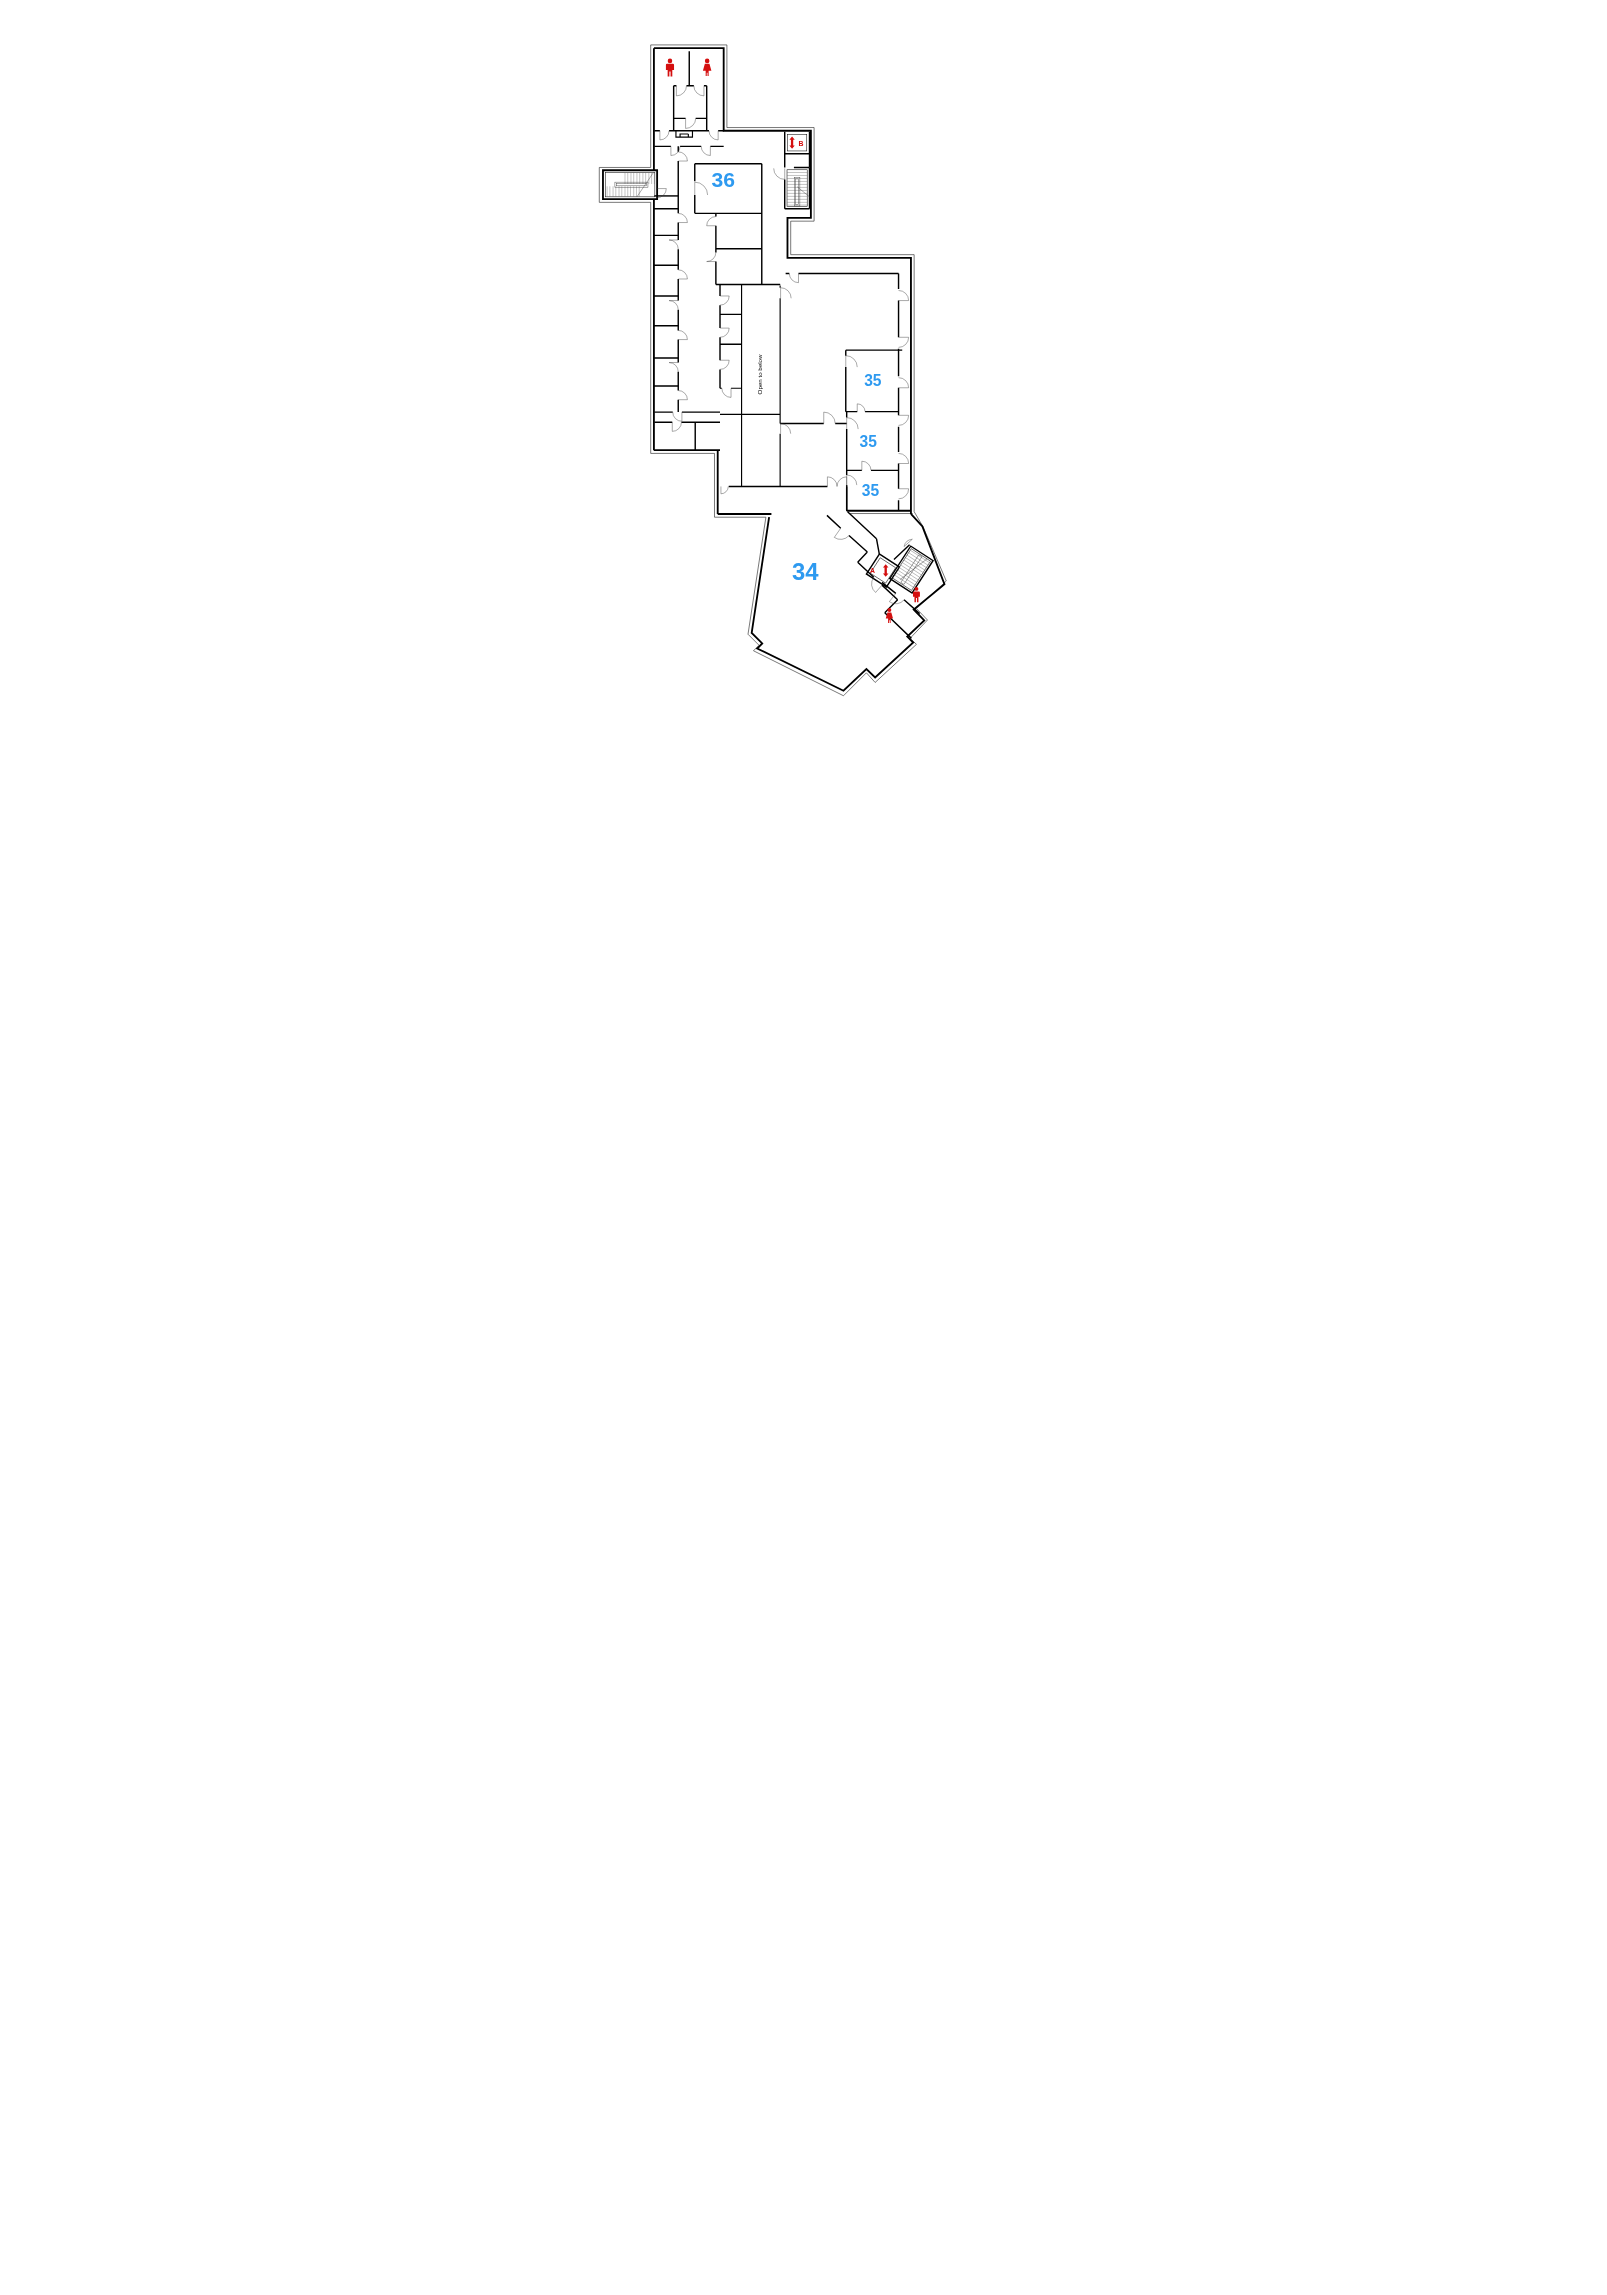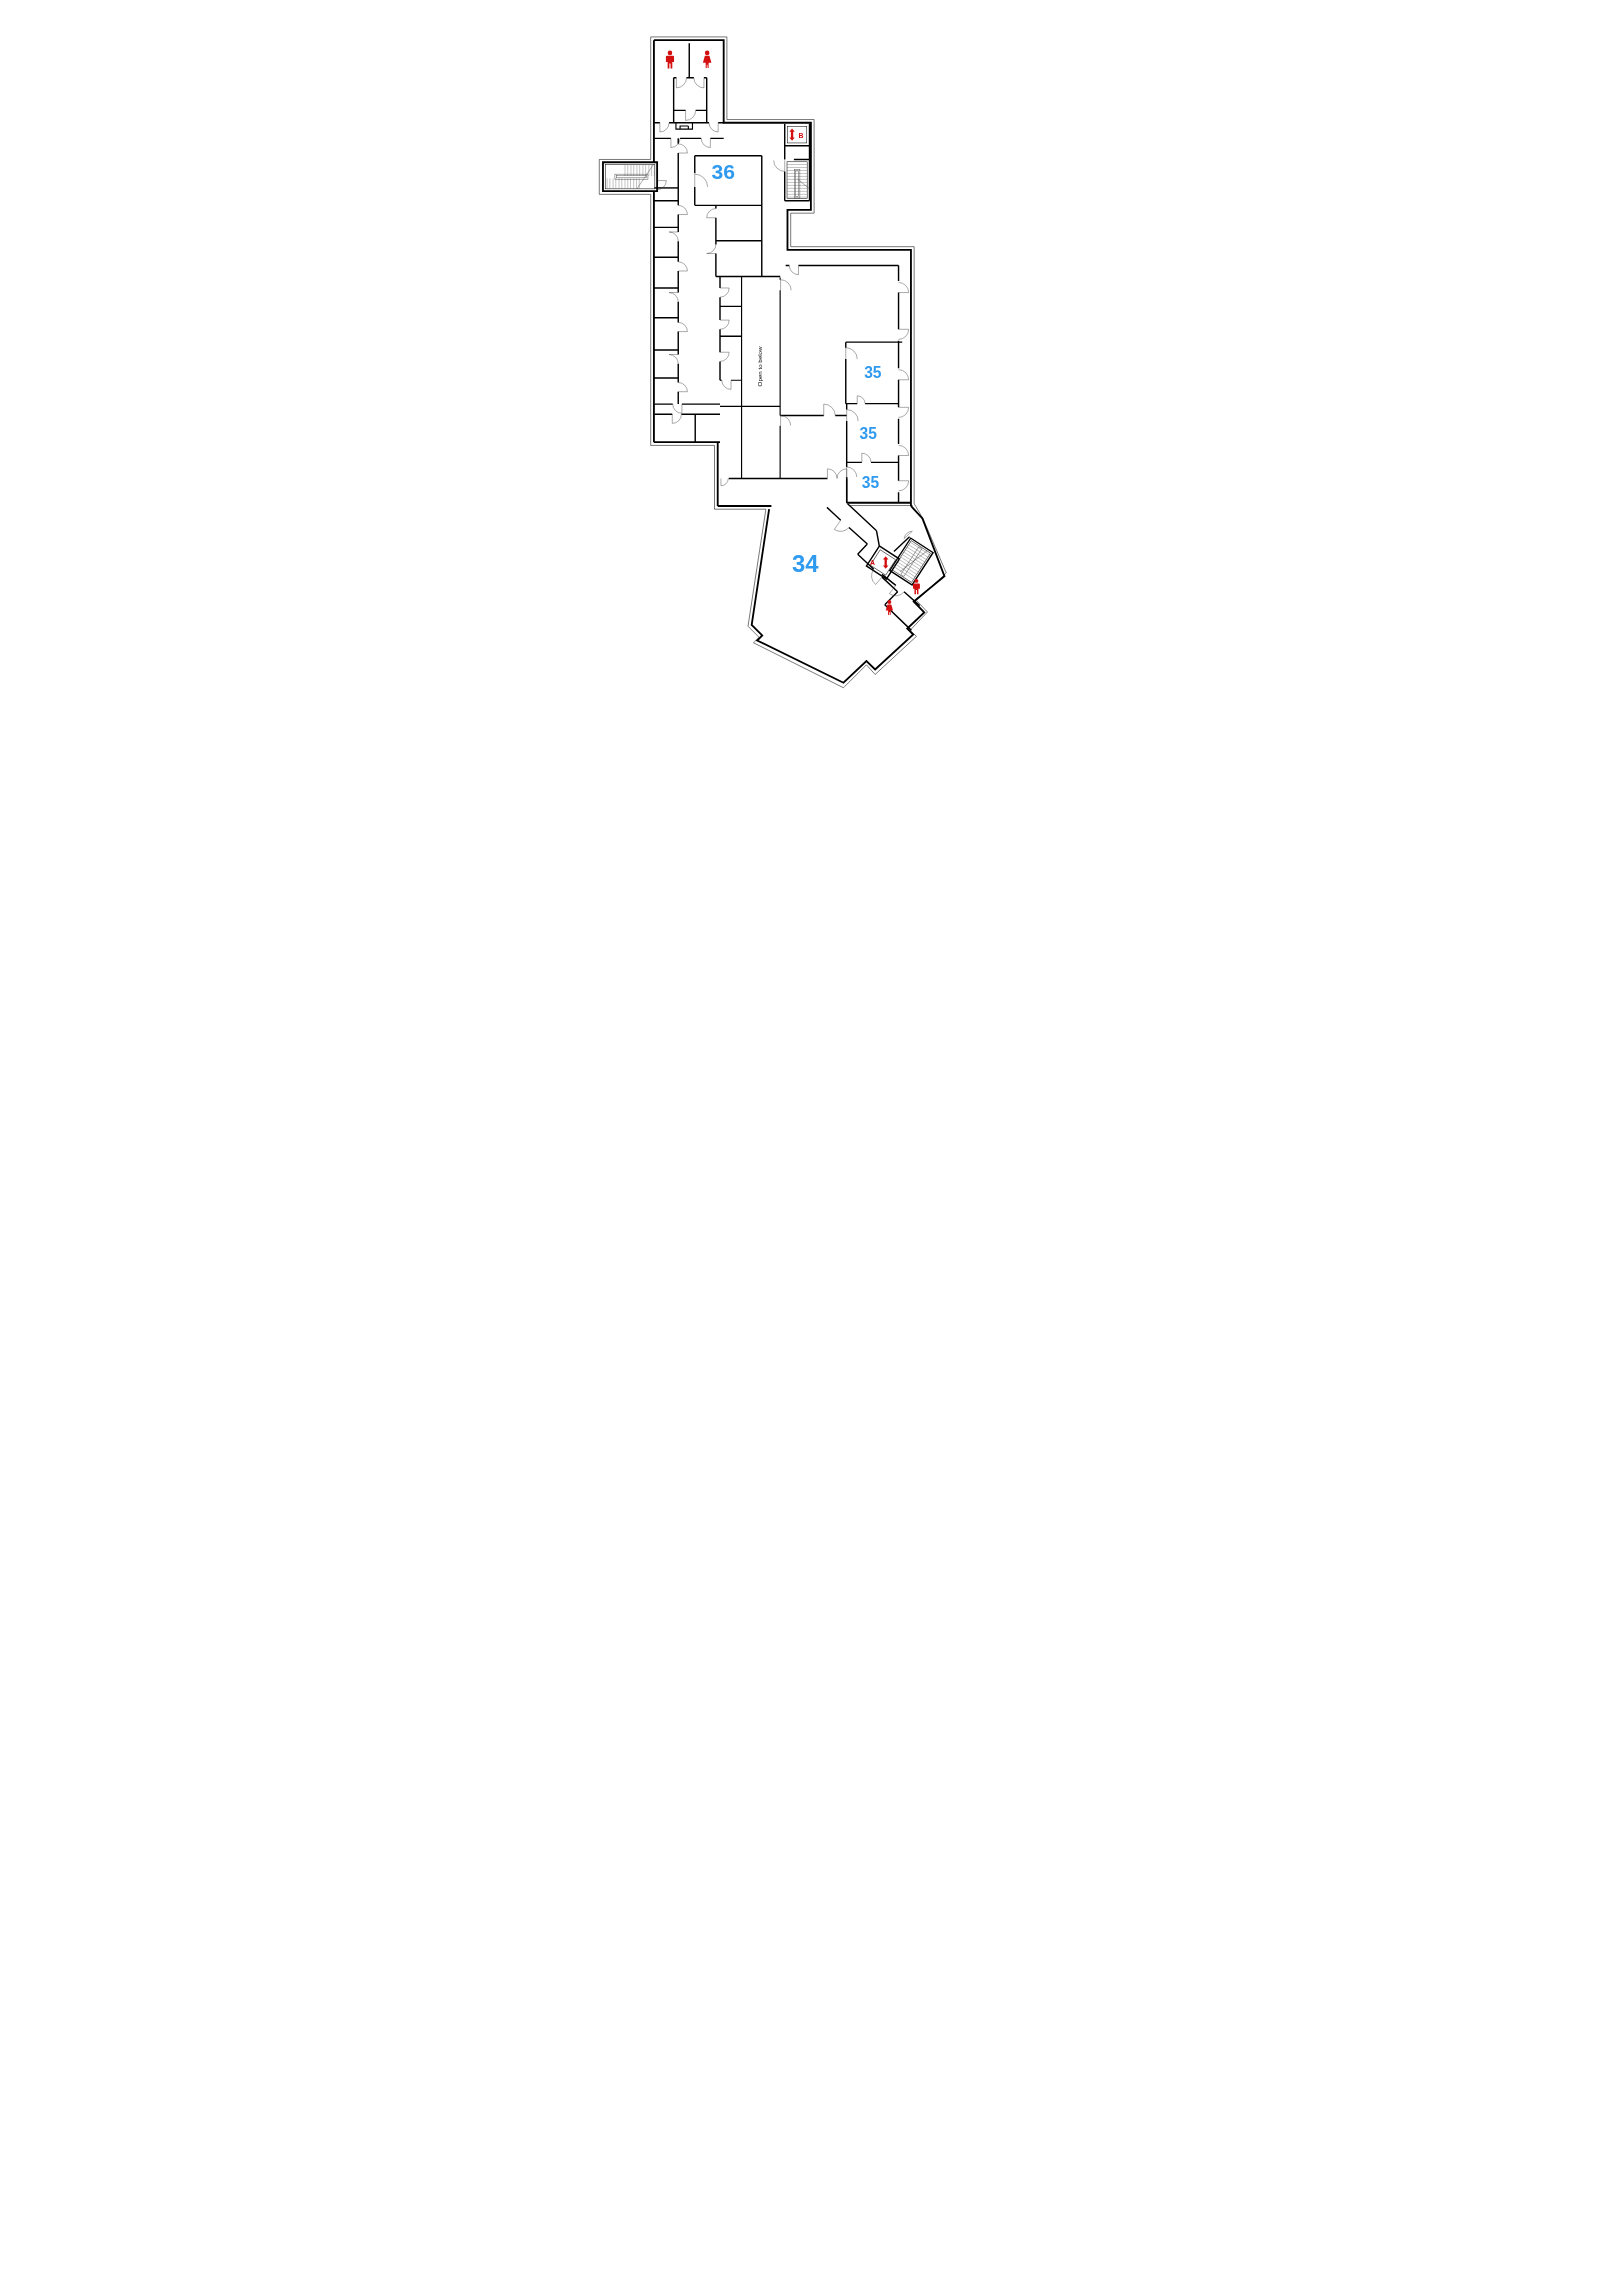"36" .page { margin: 8px auto -> 16px auto }
